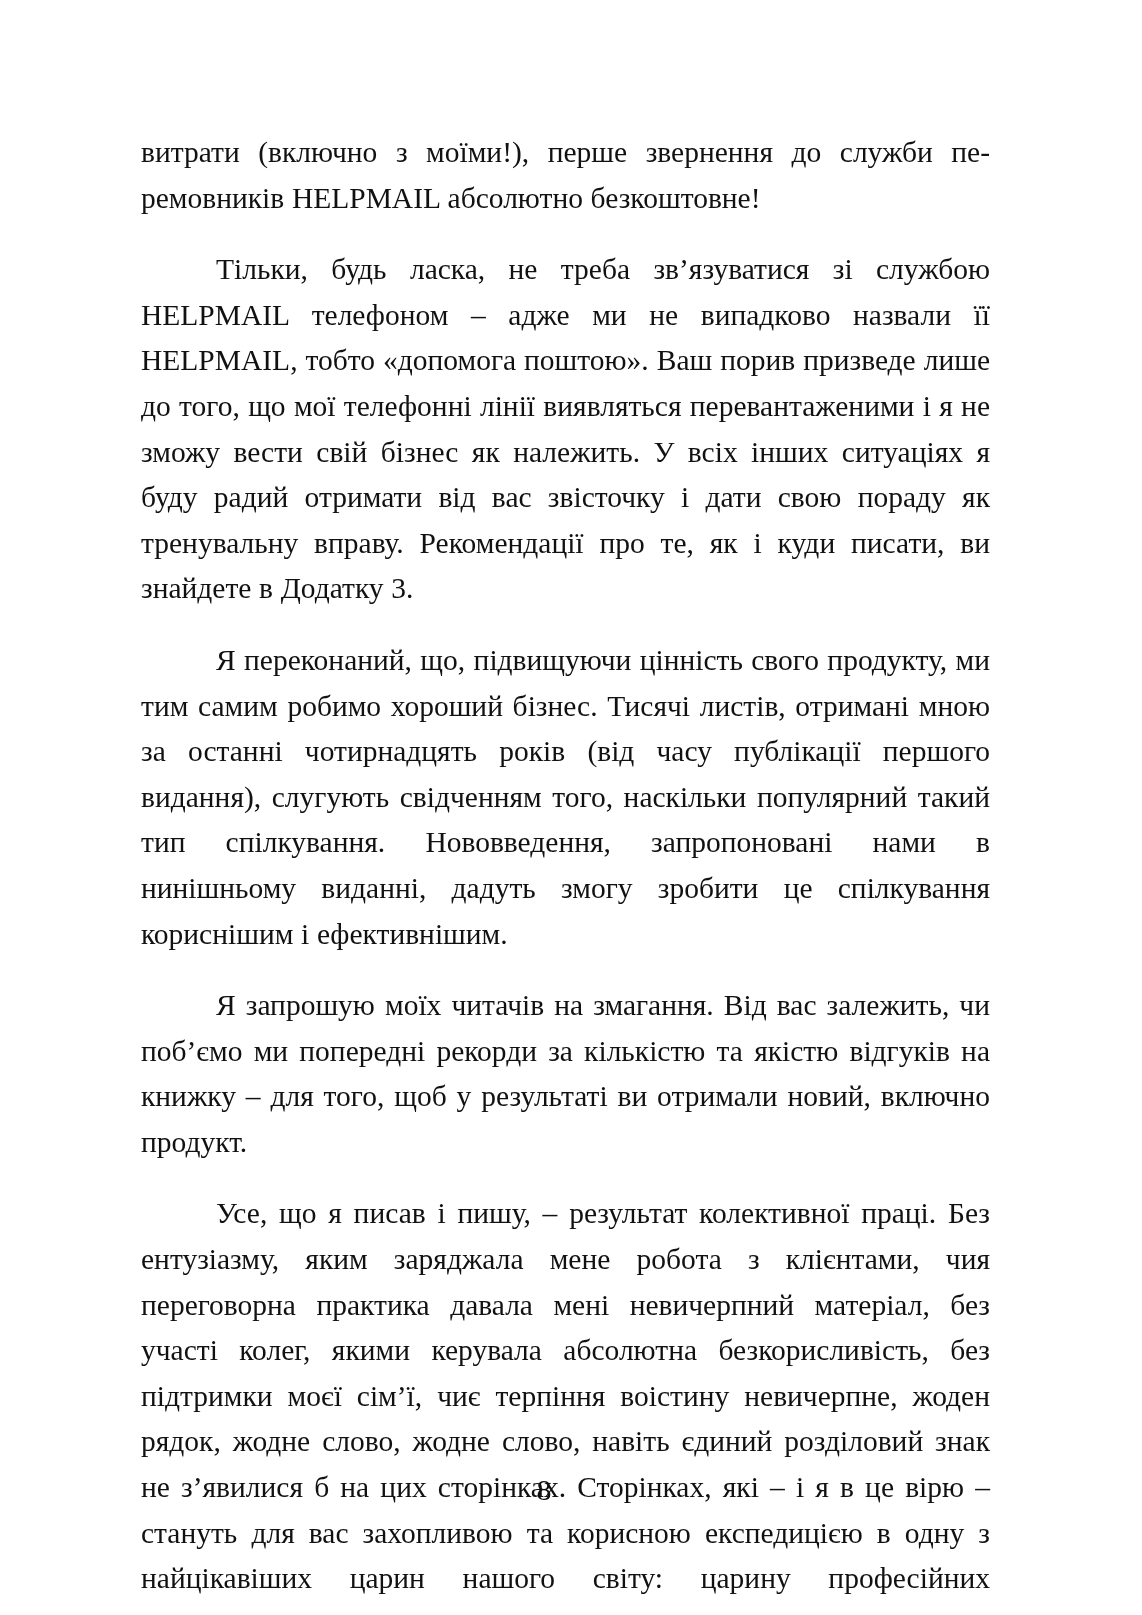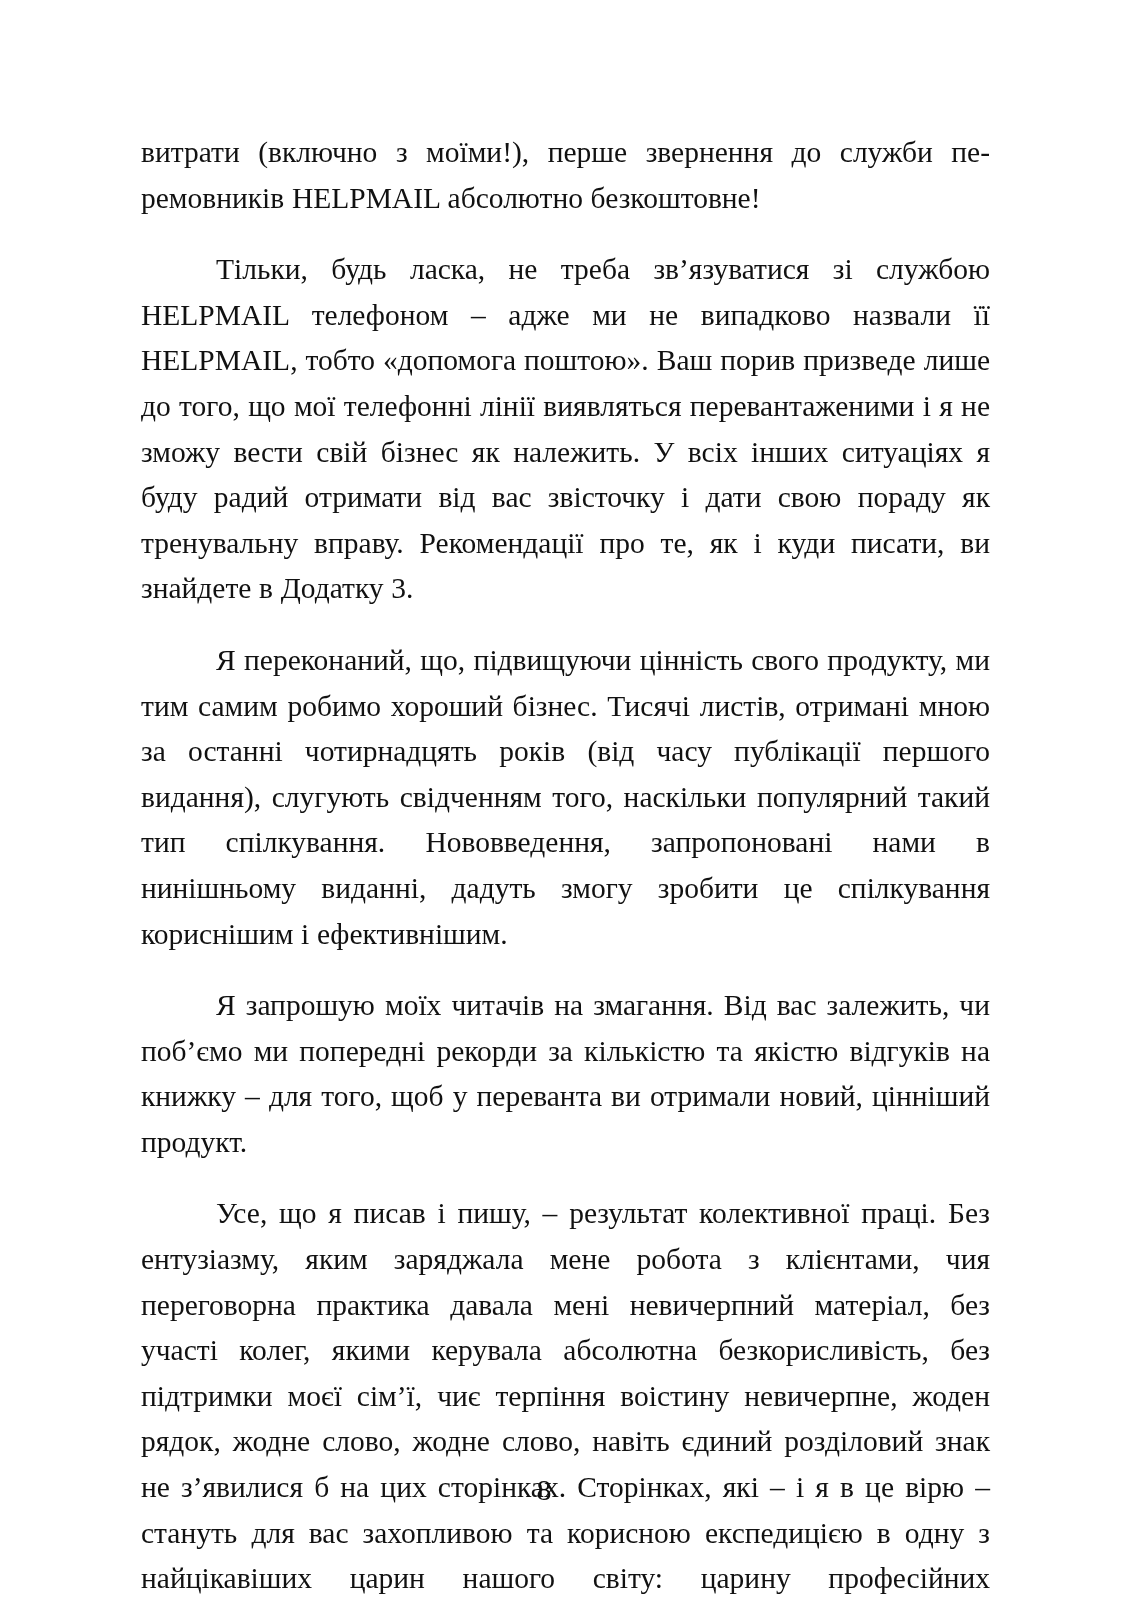"Я запрошую моїх читачів на" p.para { text: переванта ви отримали но­вий, цінніший -> результаті ви отримали но­вий, включно }
